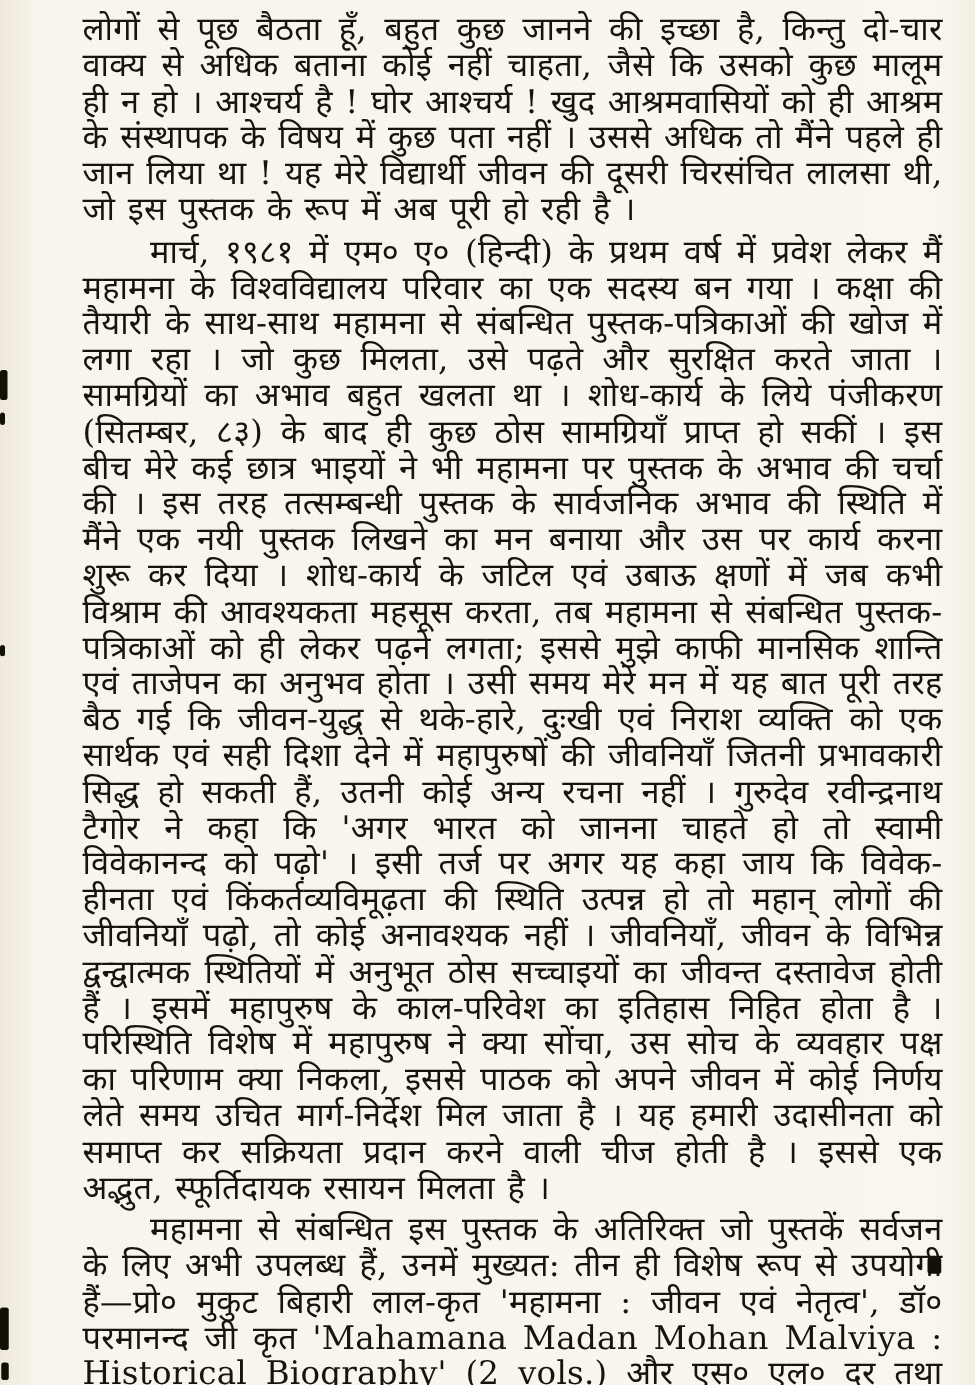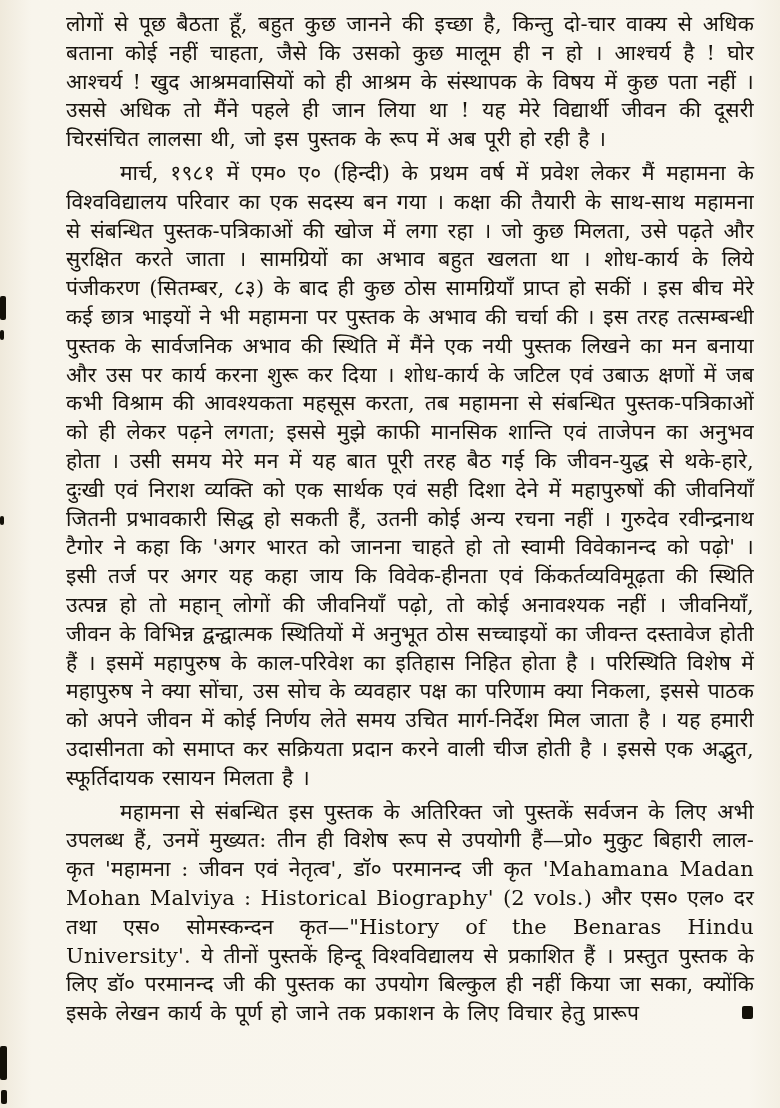"लोगों से पूछ बैठता हूँ," .para { font-size: 21px -> 26px }
